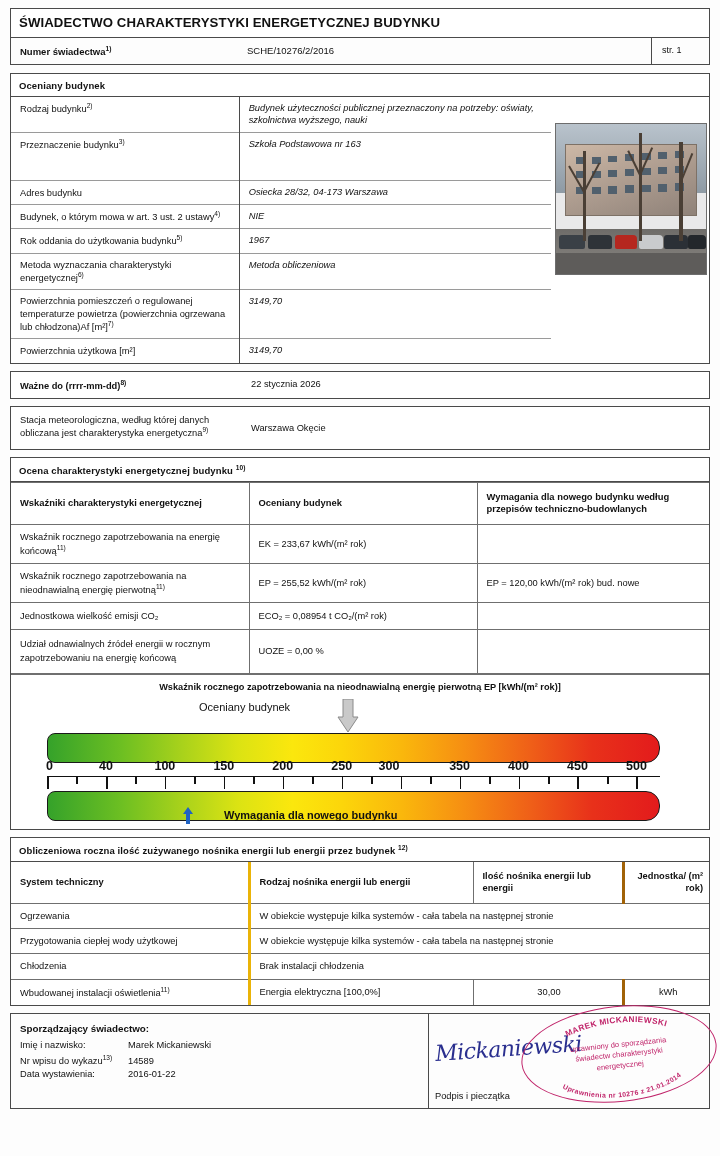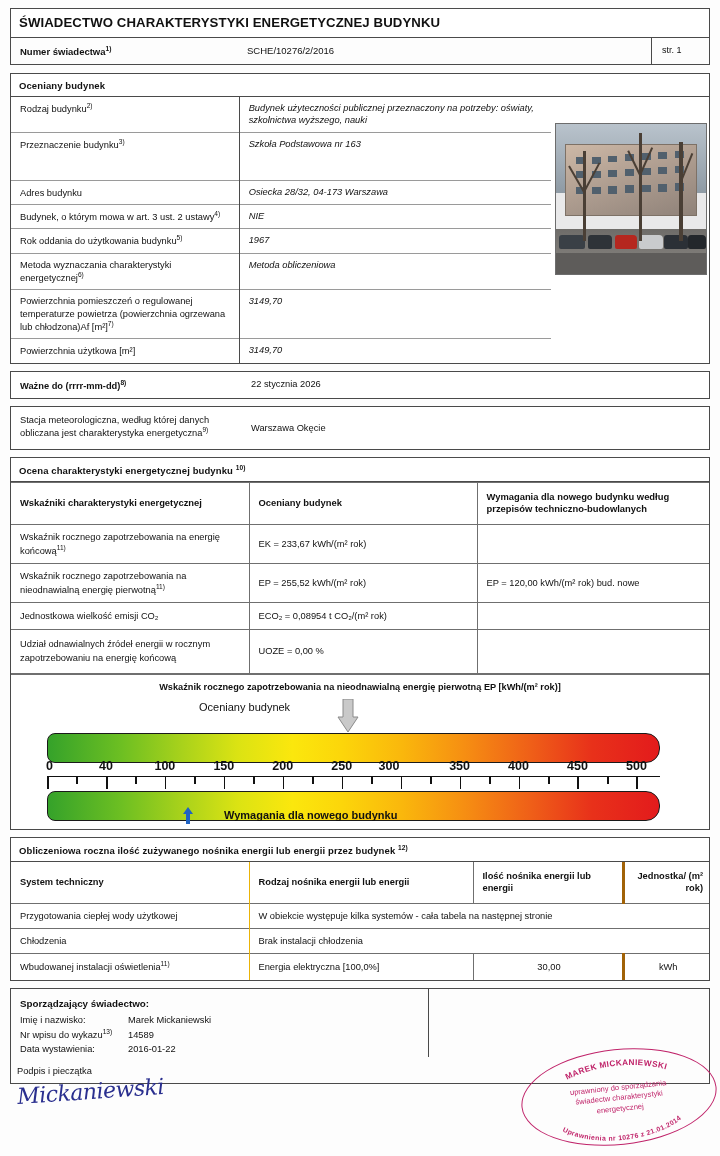"System techniczny" .ct .k1 { border-right: 1px solid #eab308 -> 3px solid #eab308 }
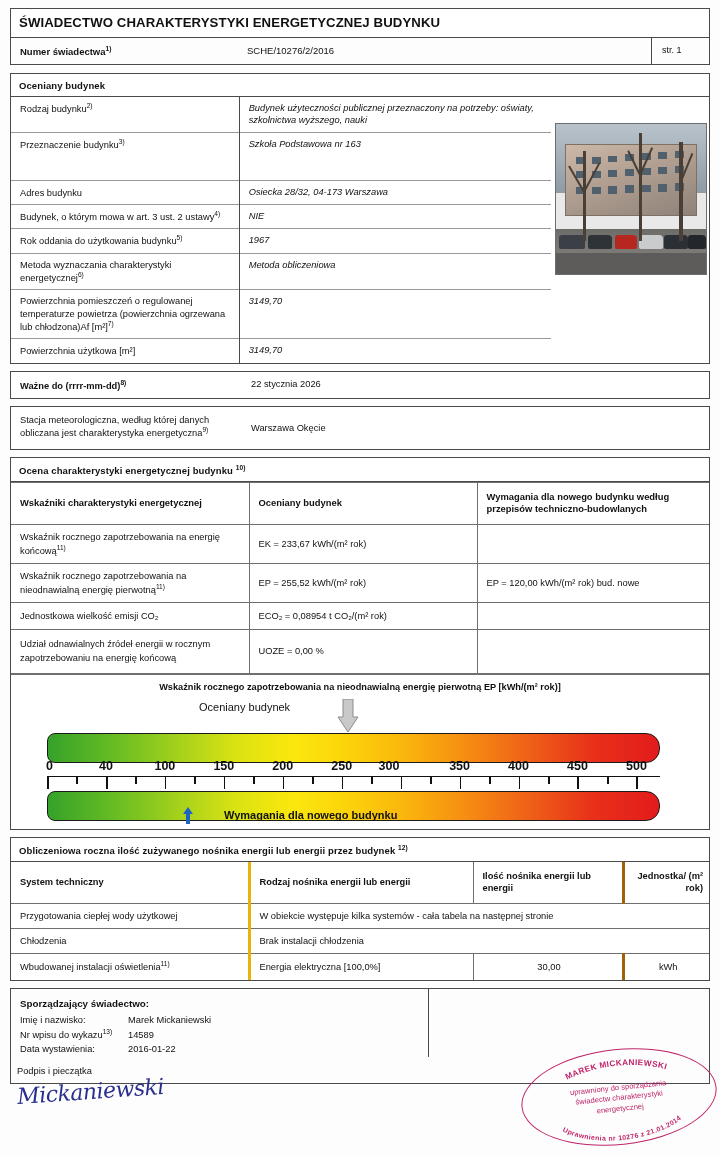"Ogrzewania" tr { html: none -> <tr> <td>Ogrzewania</td> <td>W obiekcie występuje kilka systemów - cała tabela na następnej stronie</td> </tr> }
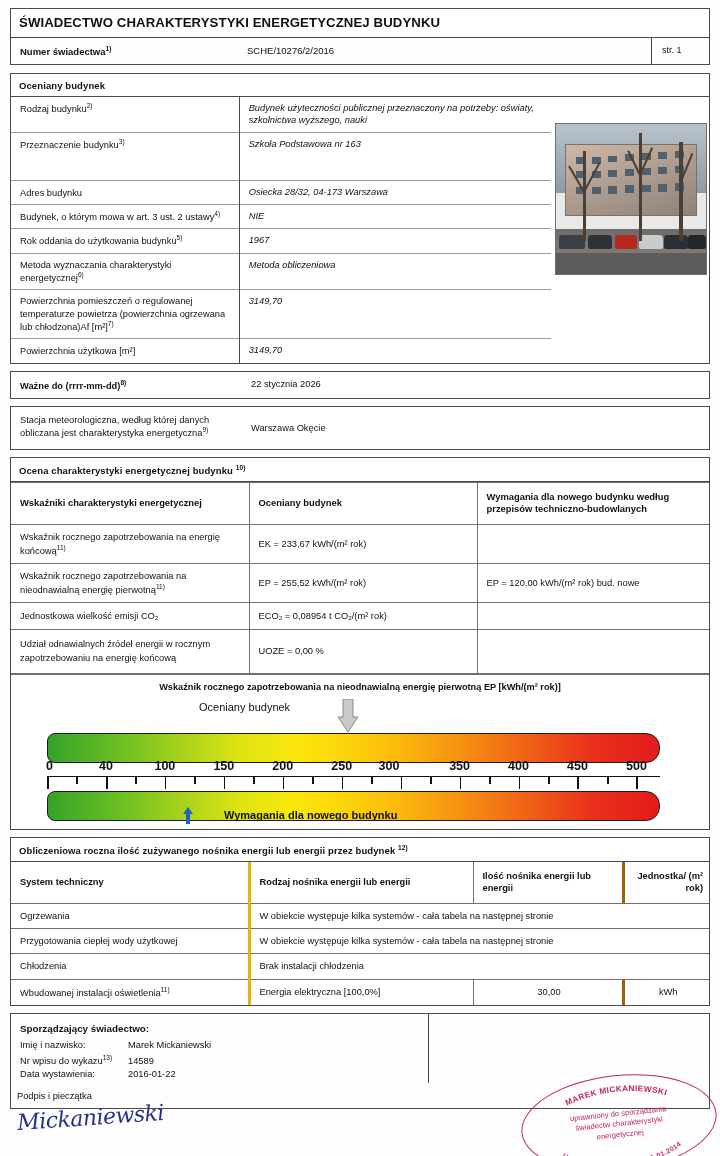"Sporządzający świadectwo:" .footer { flex-direction: column -> none }
